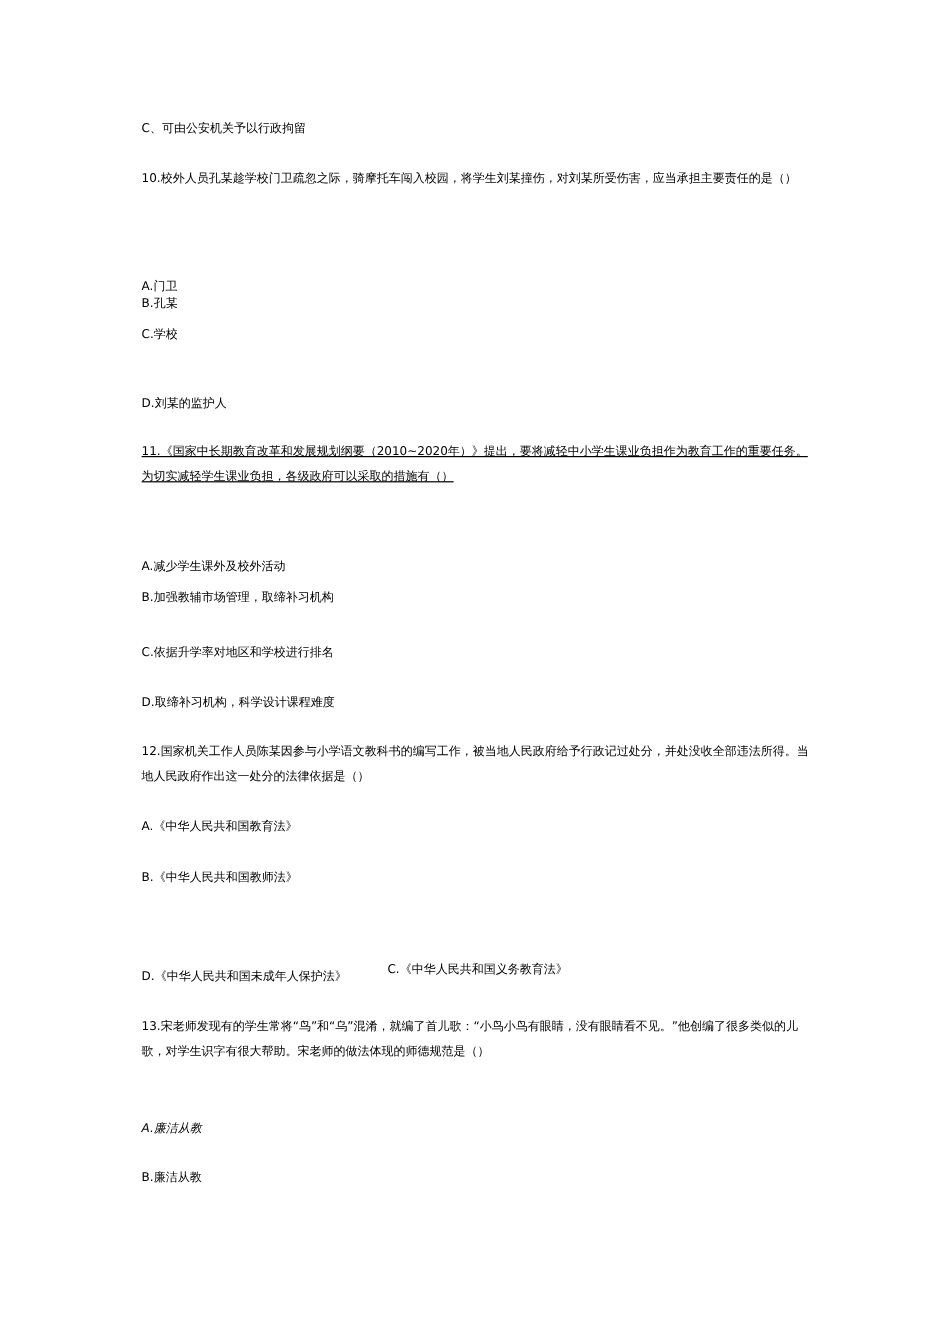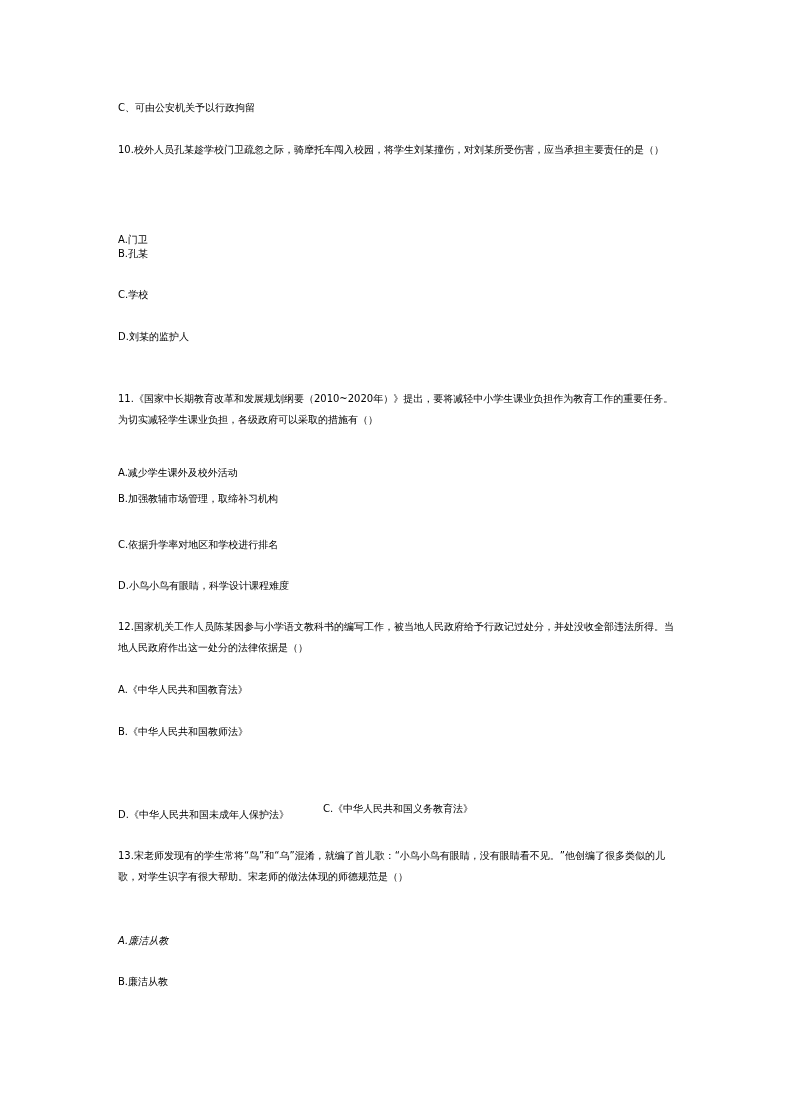"C.学校" div.para { top: 284px -> 269px }
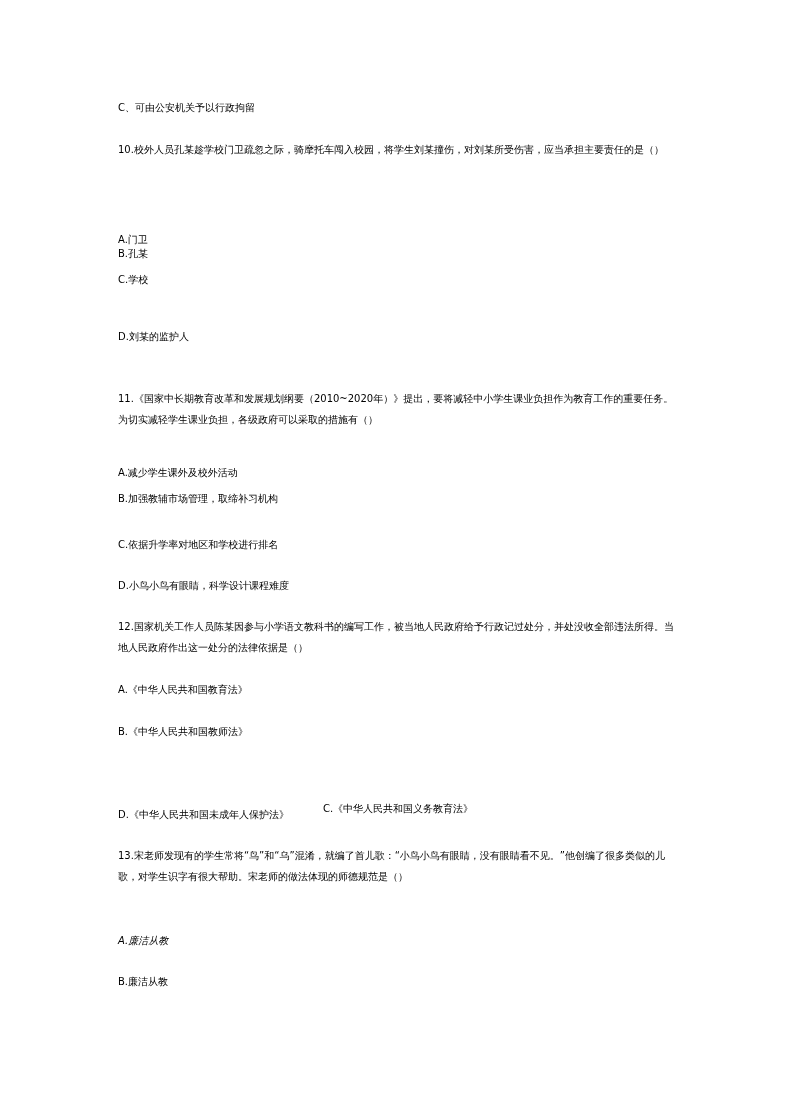"11.《国家中长期教育改革和发展规划纲要（2010~2020年）》提出，要将减轻" div.para { text-decoration: none -> underline; top: 388px -> 366px }
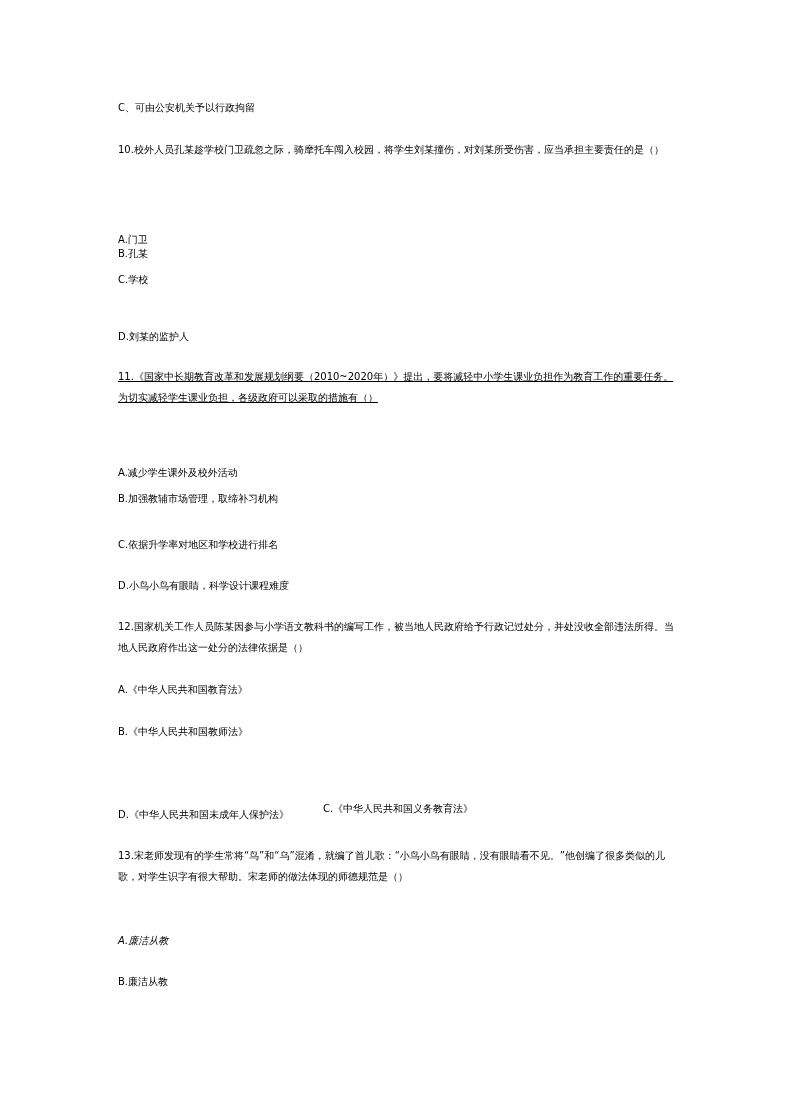"D.小鸟小鸟有眼睛，科学设计课程难度" div.para { text: D.小鸟小鸟有眼睛 -> D.取缔补习机构 }
